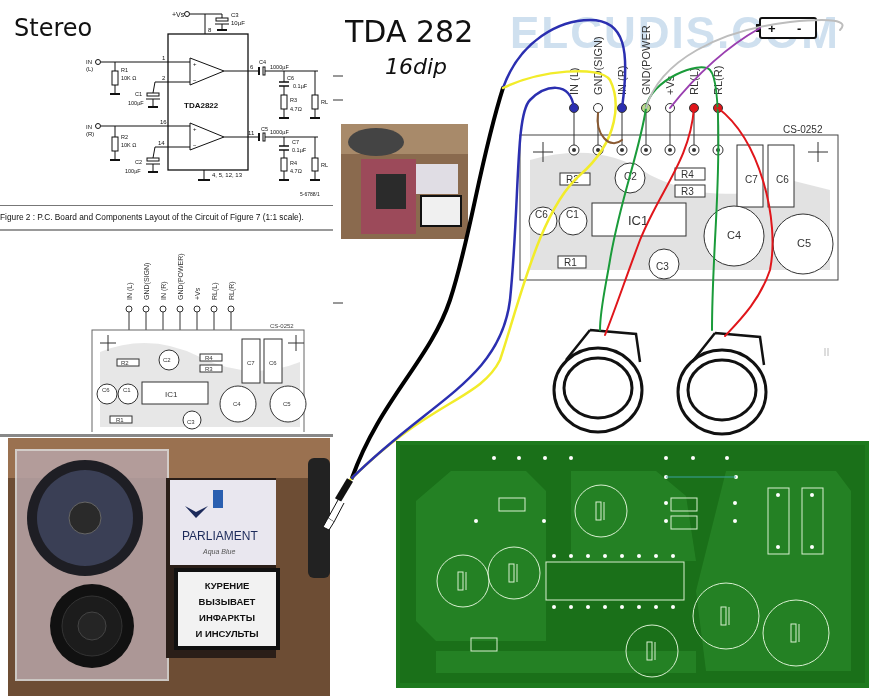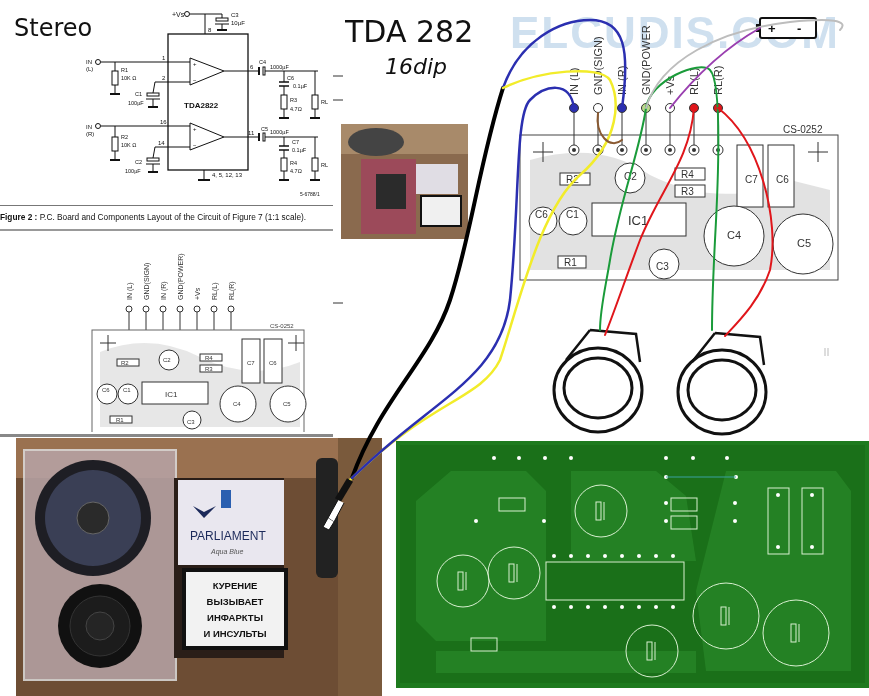"Figure 2 :" #caption b { font-weight: bold -> normal }
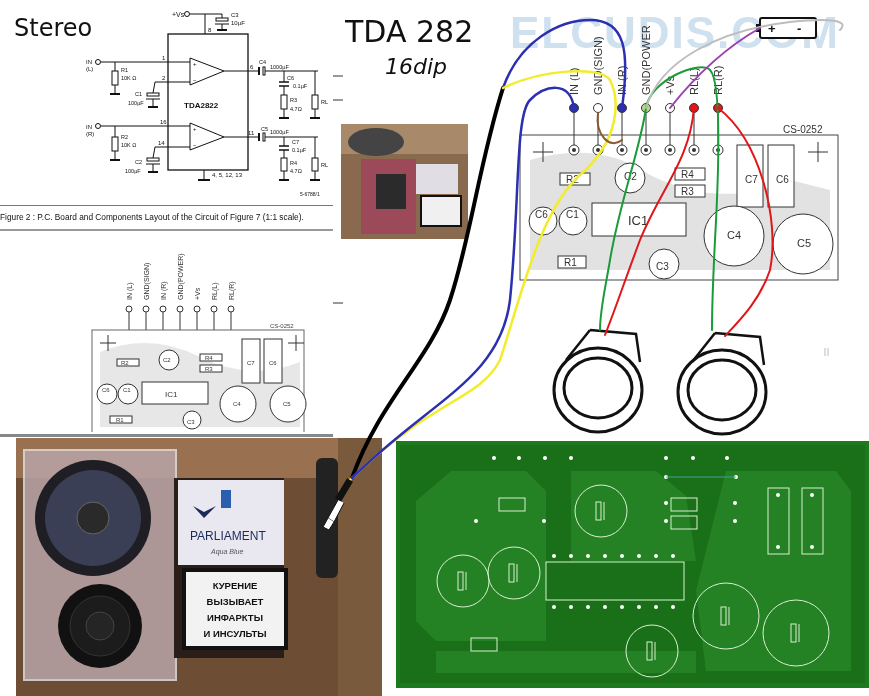"PARLIAMENT" #photo-main { left: 16px -> 8px; width: 366px -> 322px }
